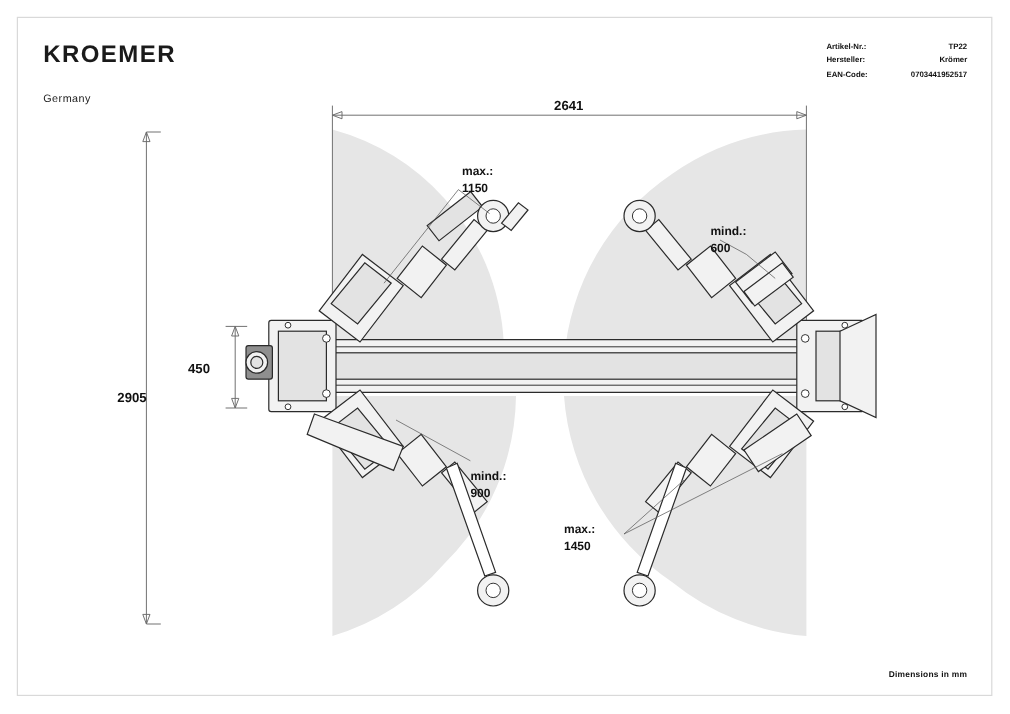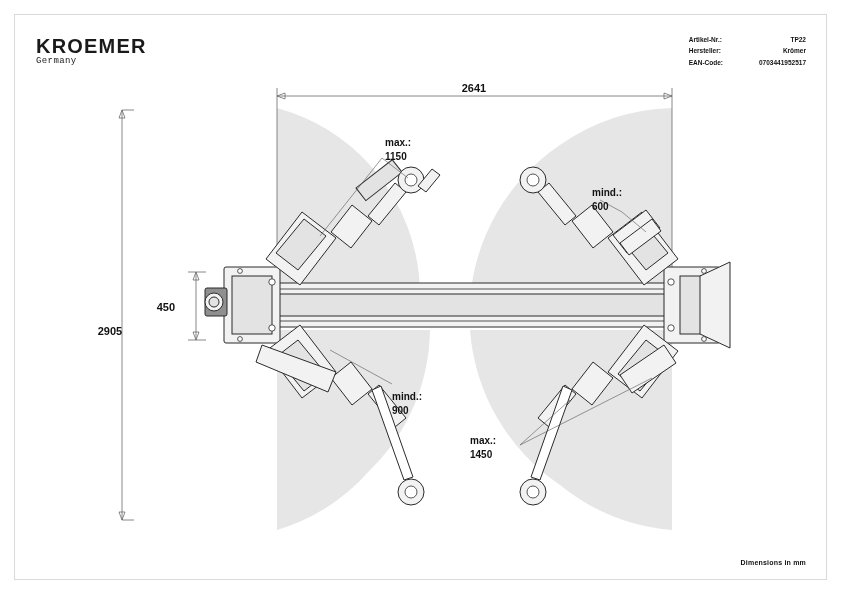"Germany" .logo-sub { font-family: Liberation Mono, monospace -> none; margin-top: 0 -> 21px }
